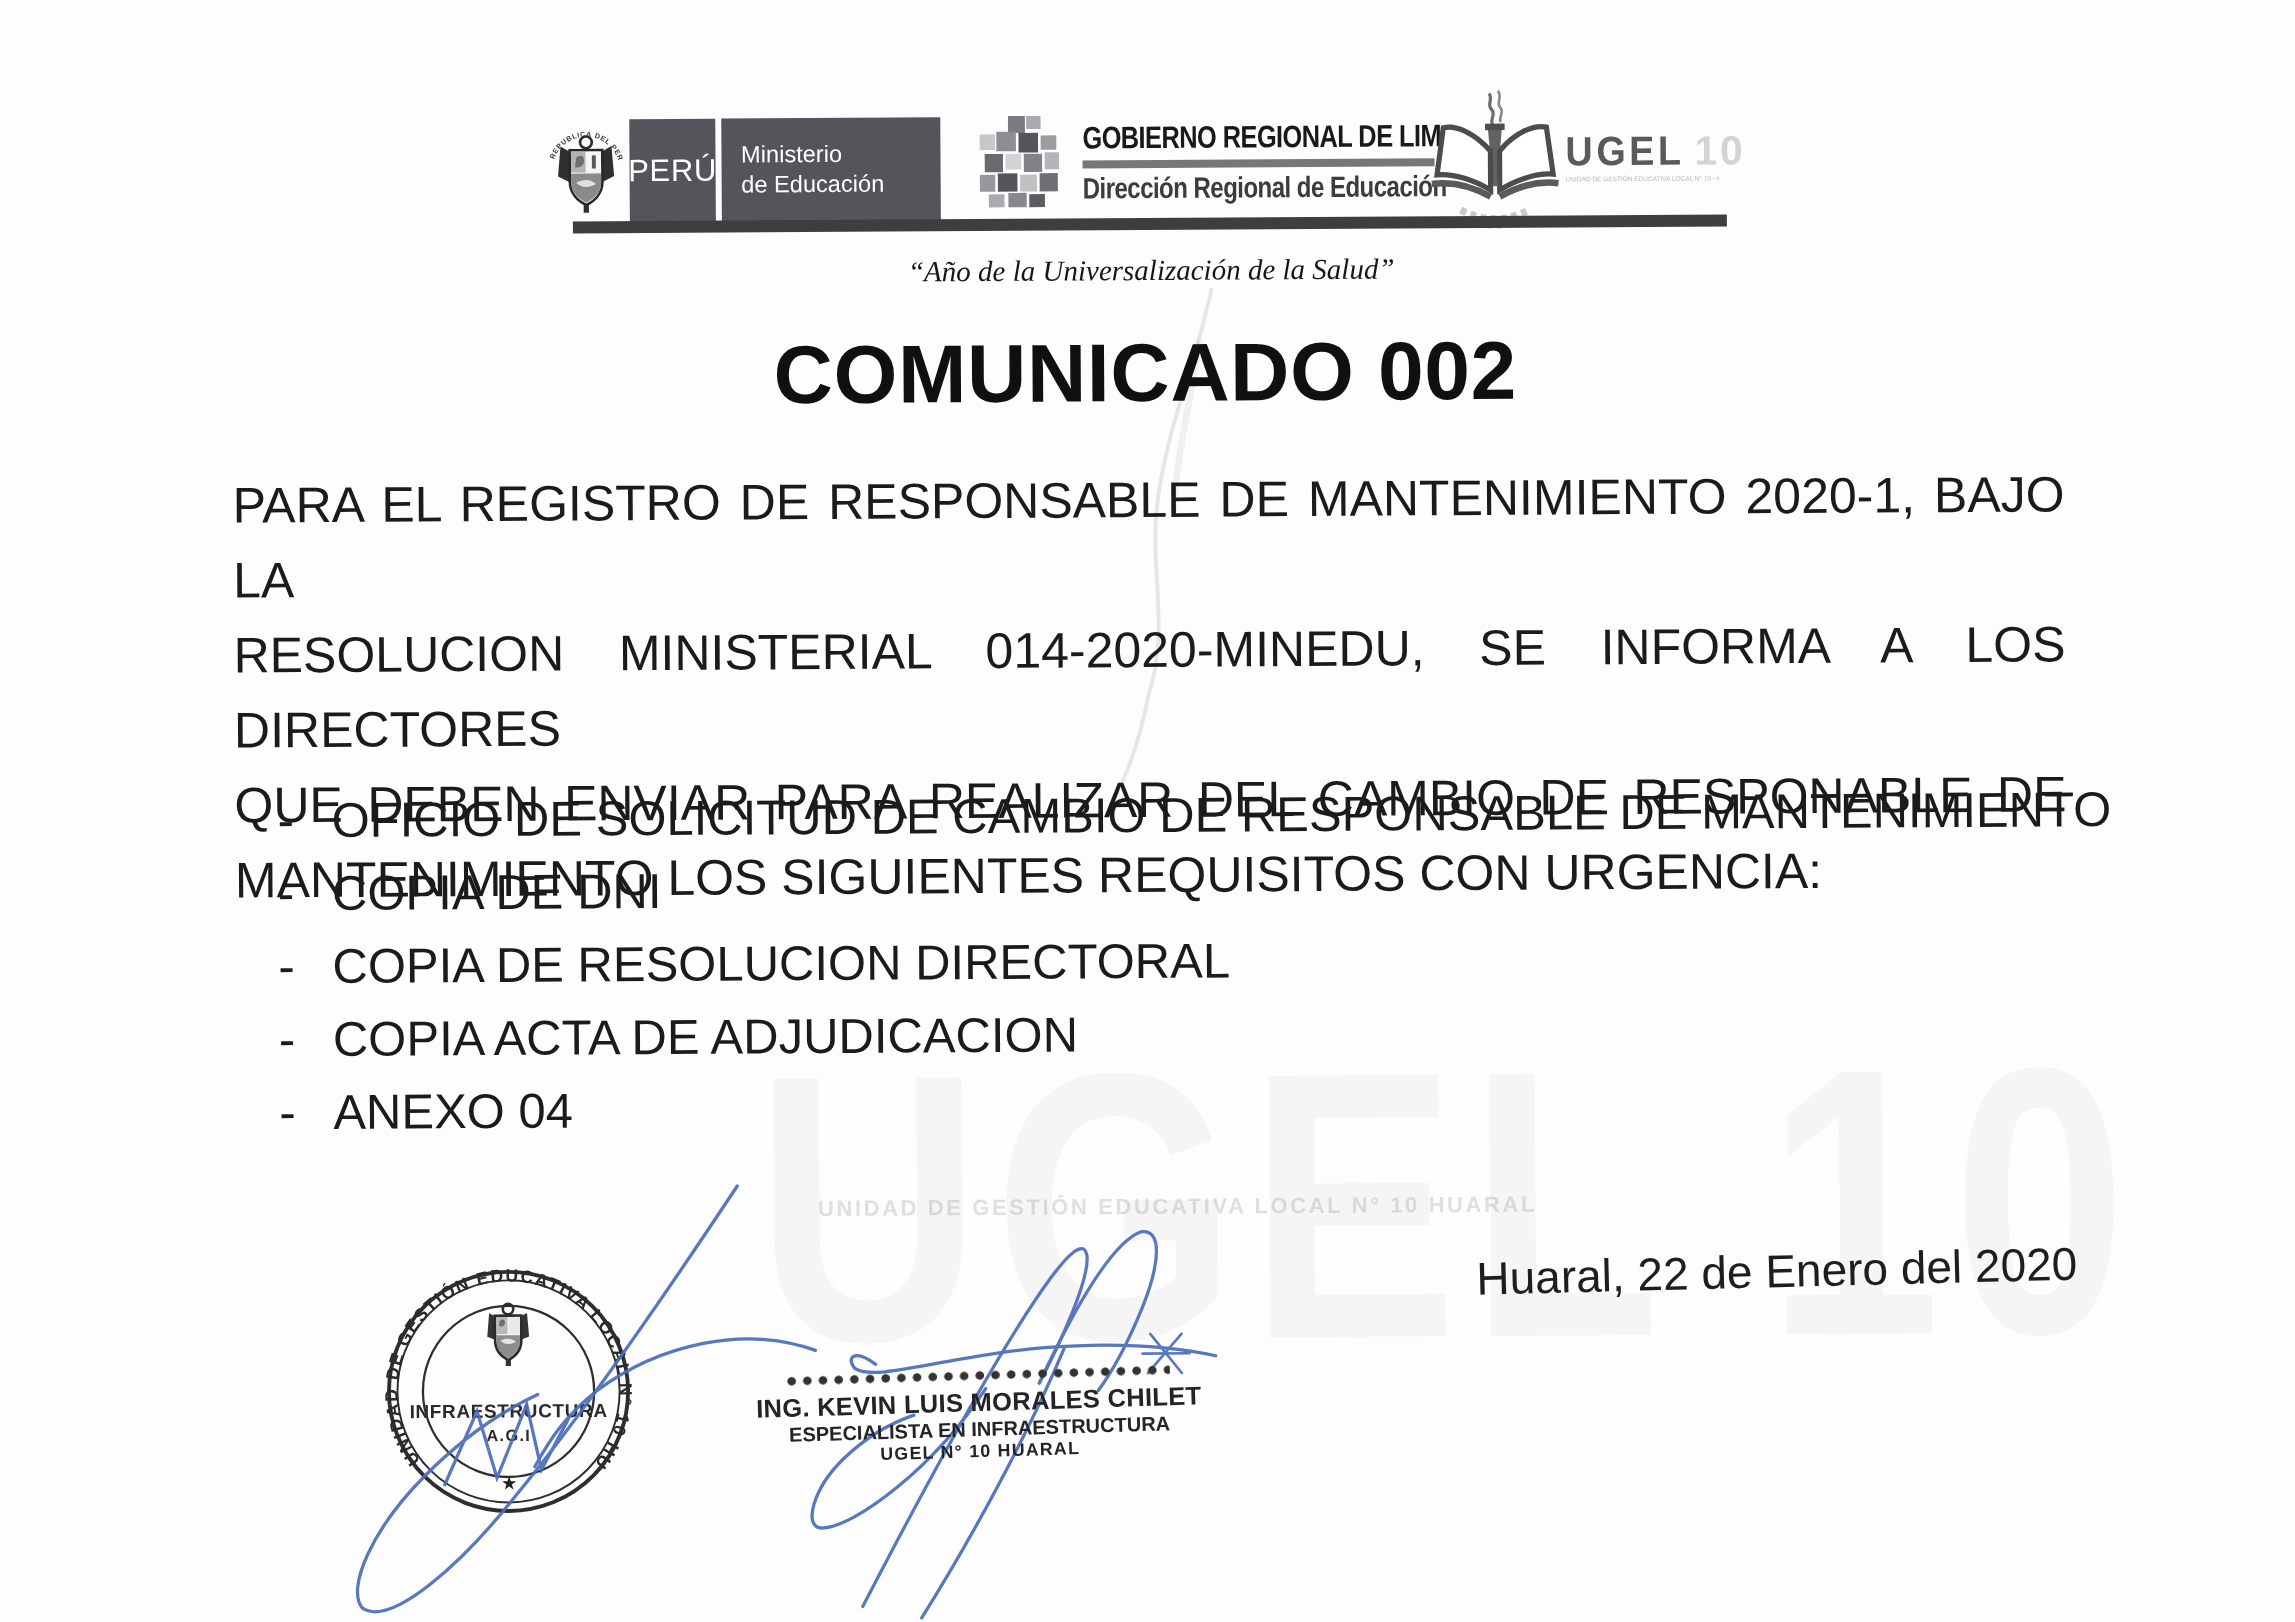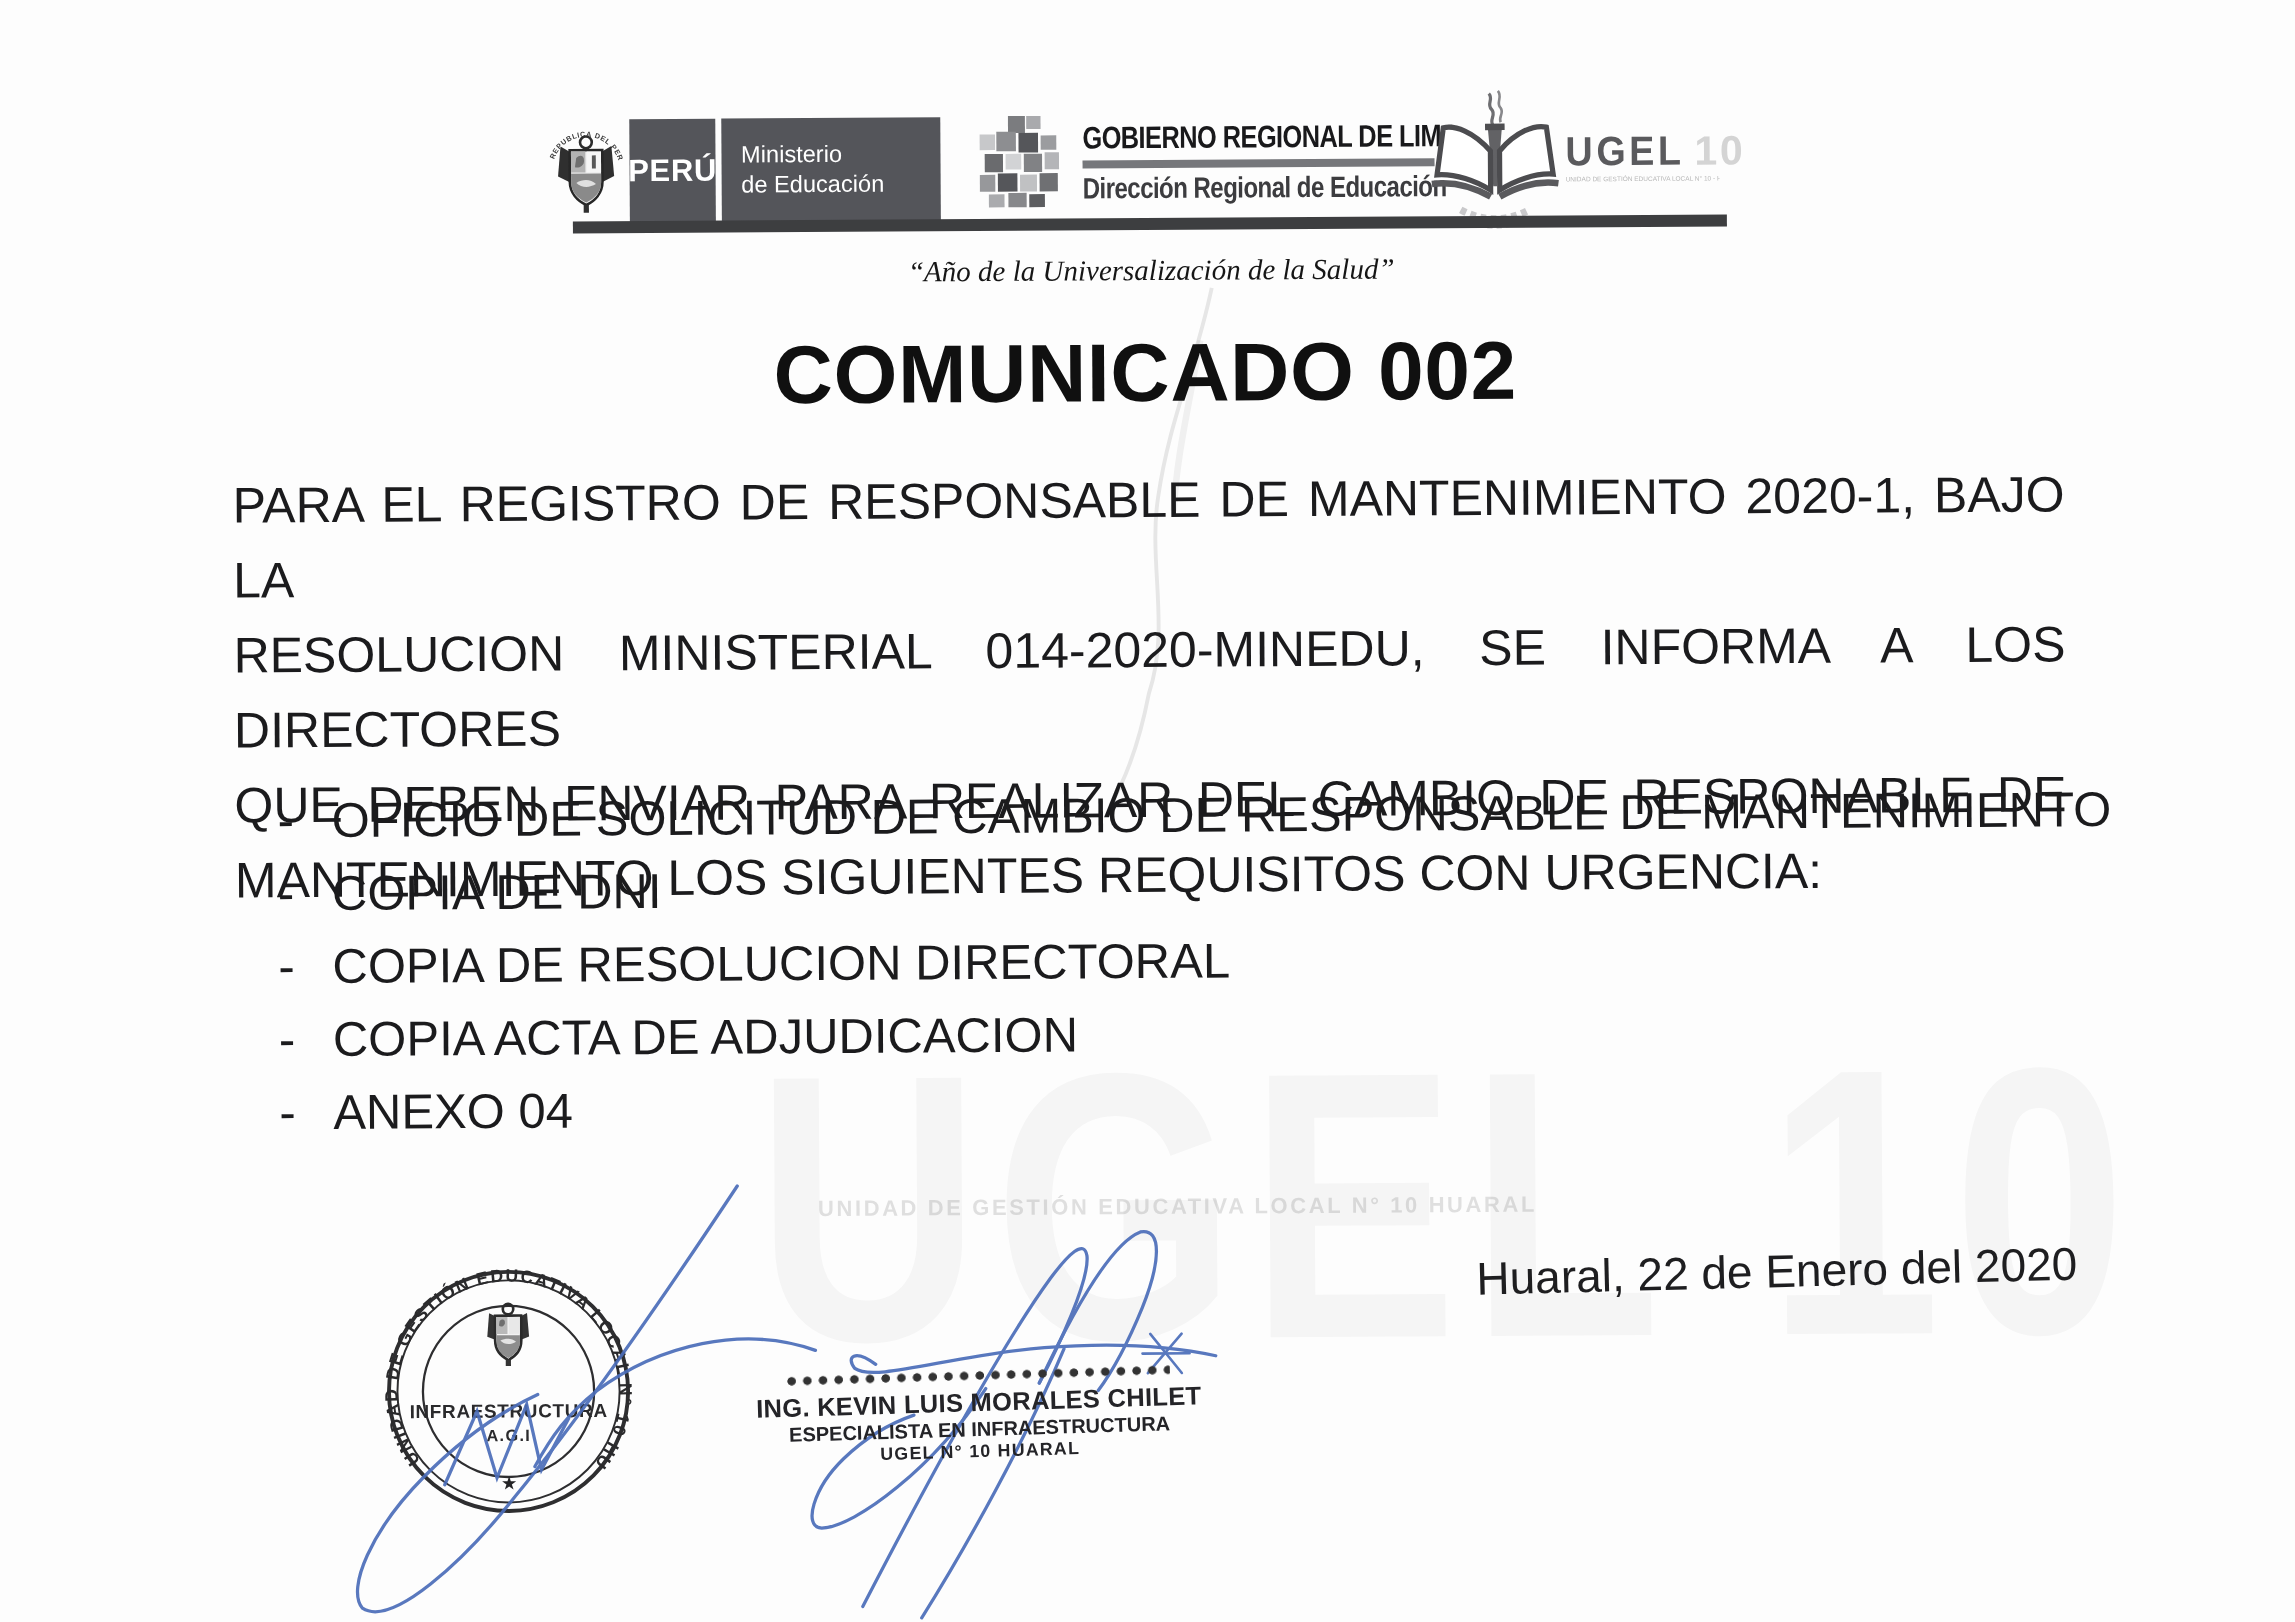"PERÚ" .peru-box { font-weight: bold -> normal }
